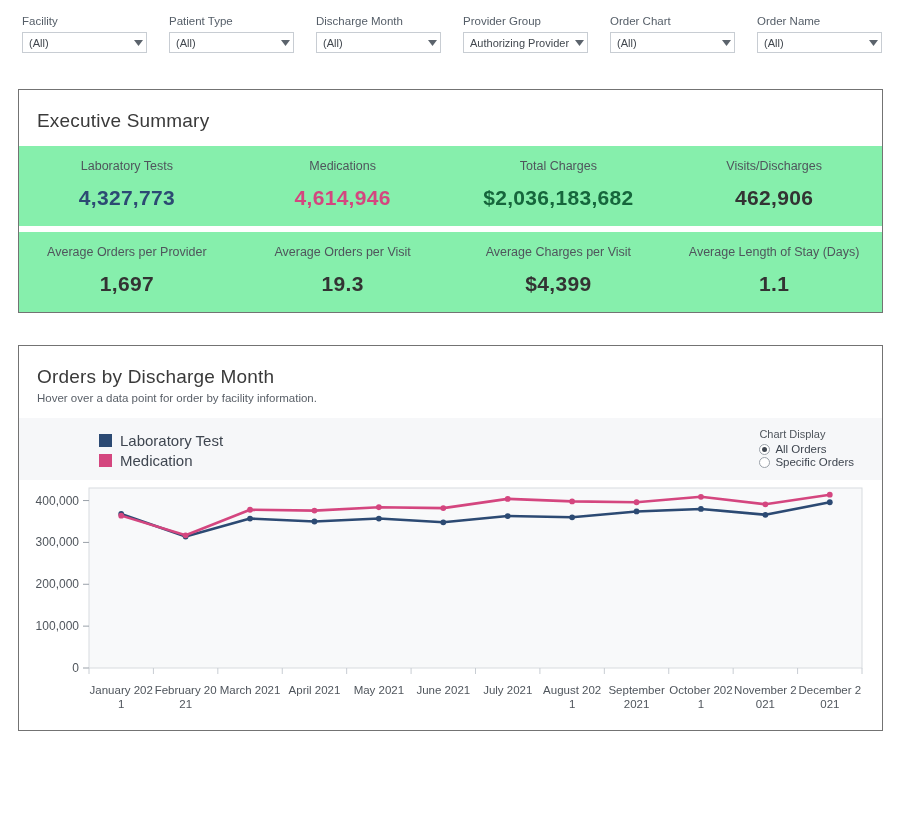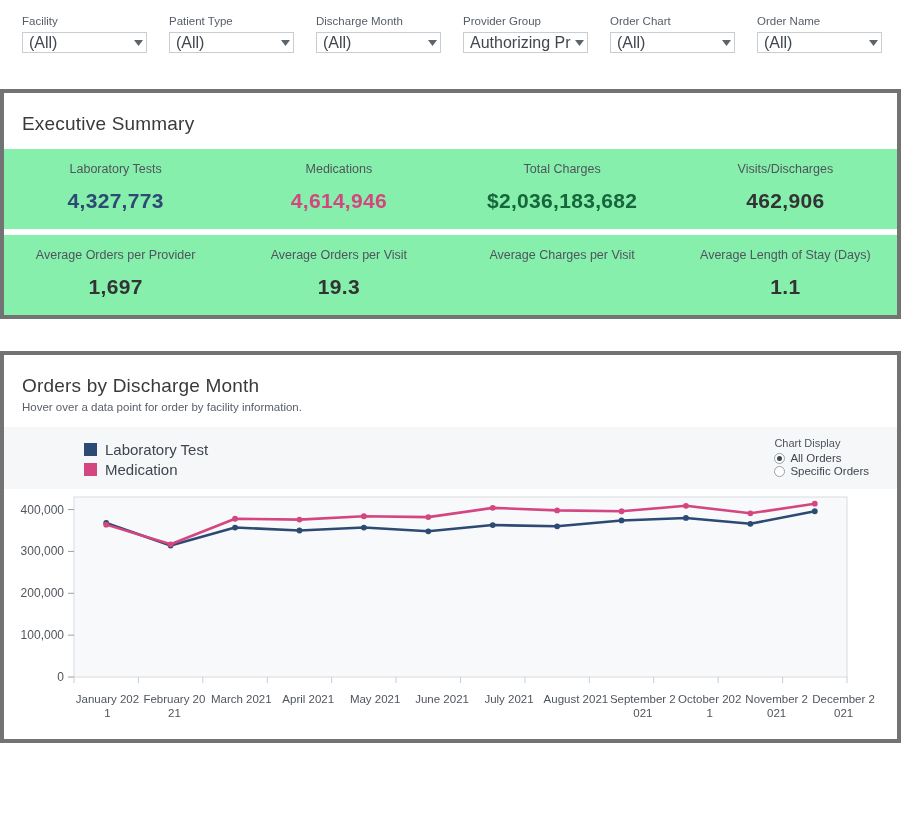"(All)" .filter-value { font-size: 16px -> 11px }
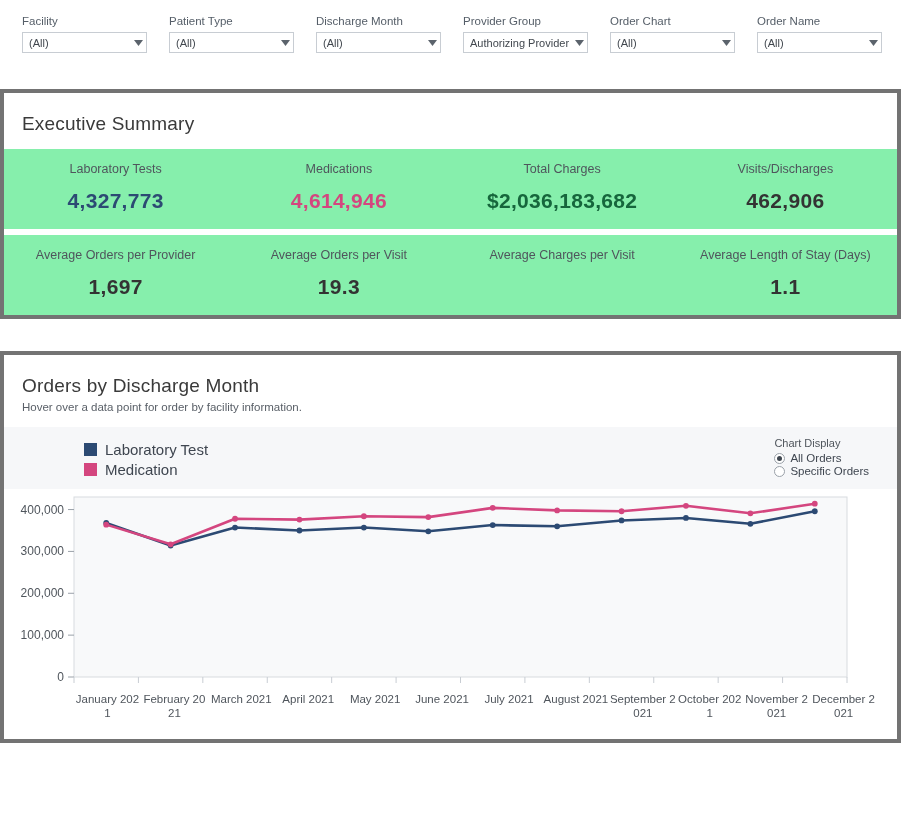"Executive Summary" .panel { border: 4px solid #737373 -> 1px solid #737373; margin: 0 0 -> 0 18px }
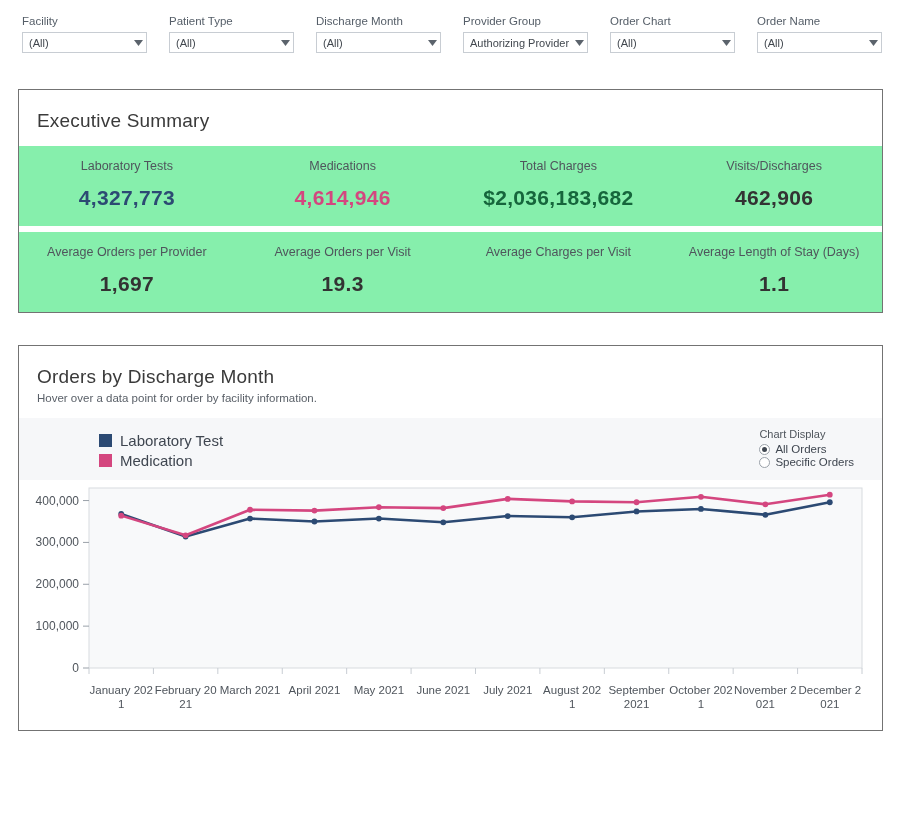"$4,399" div.kpi-value { html: none -> <div>$4,399</div> }
